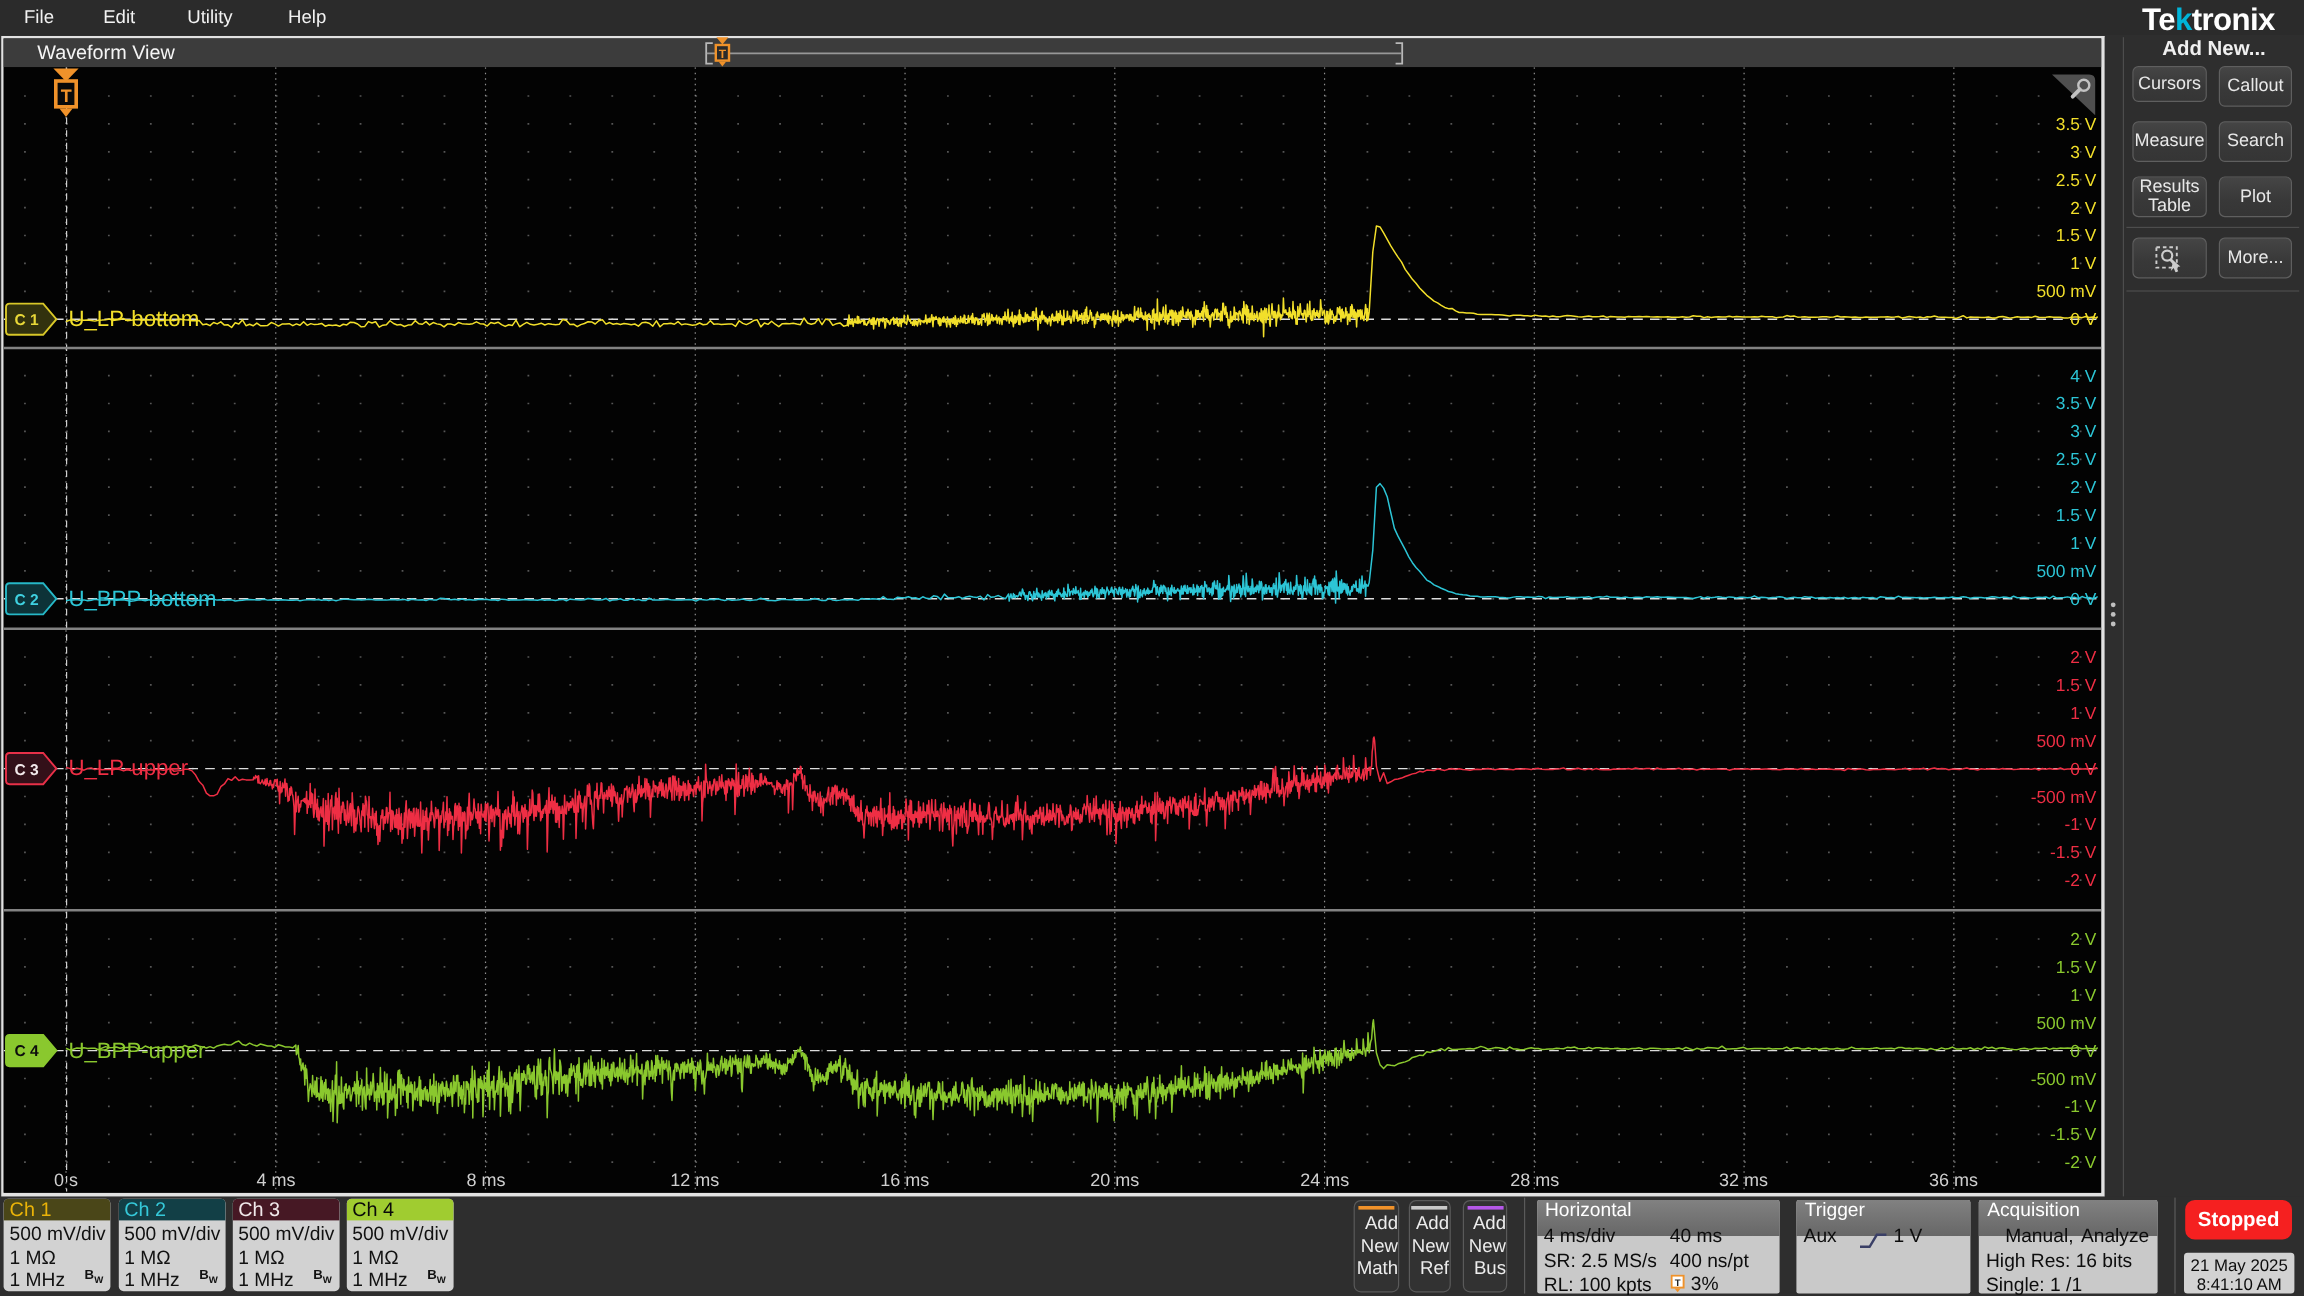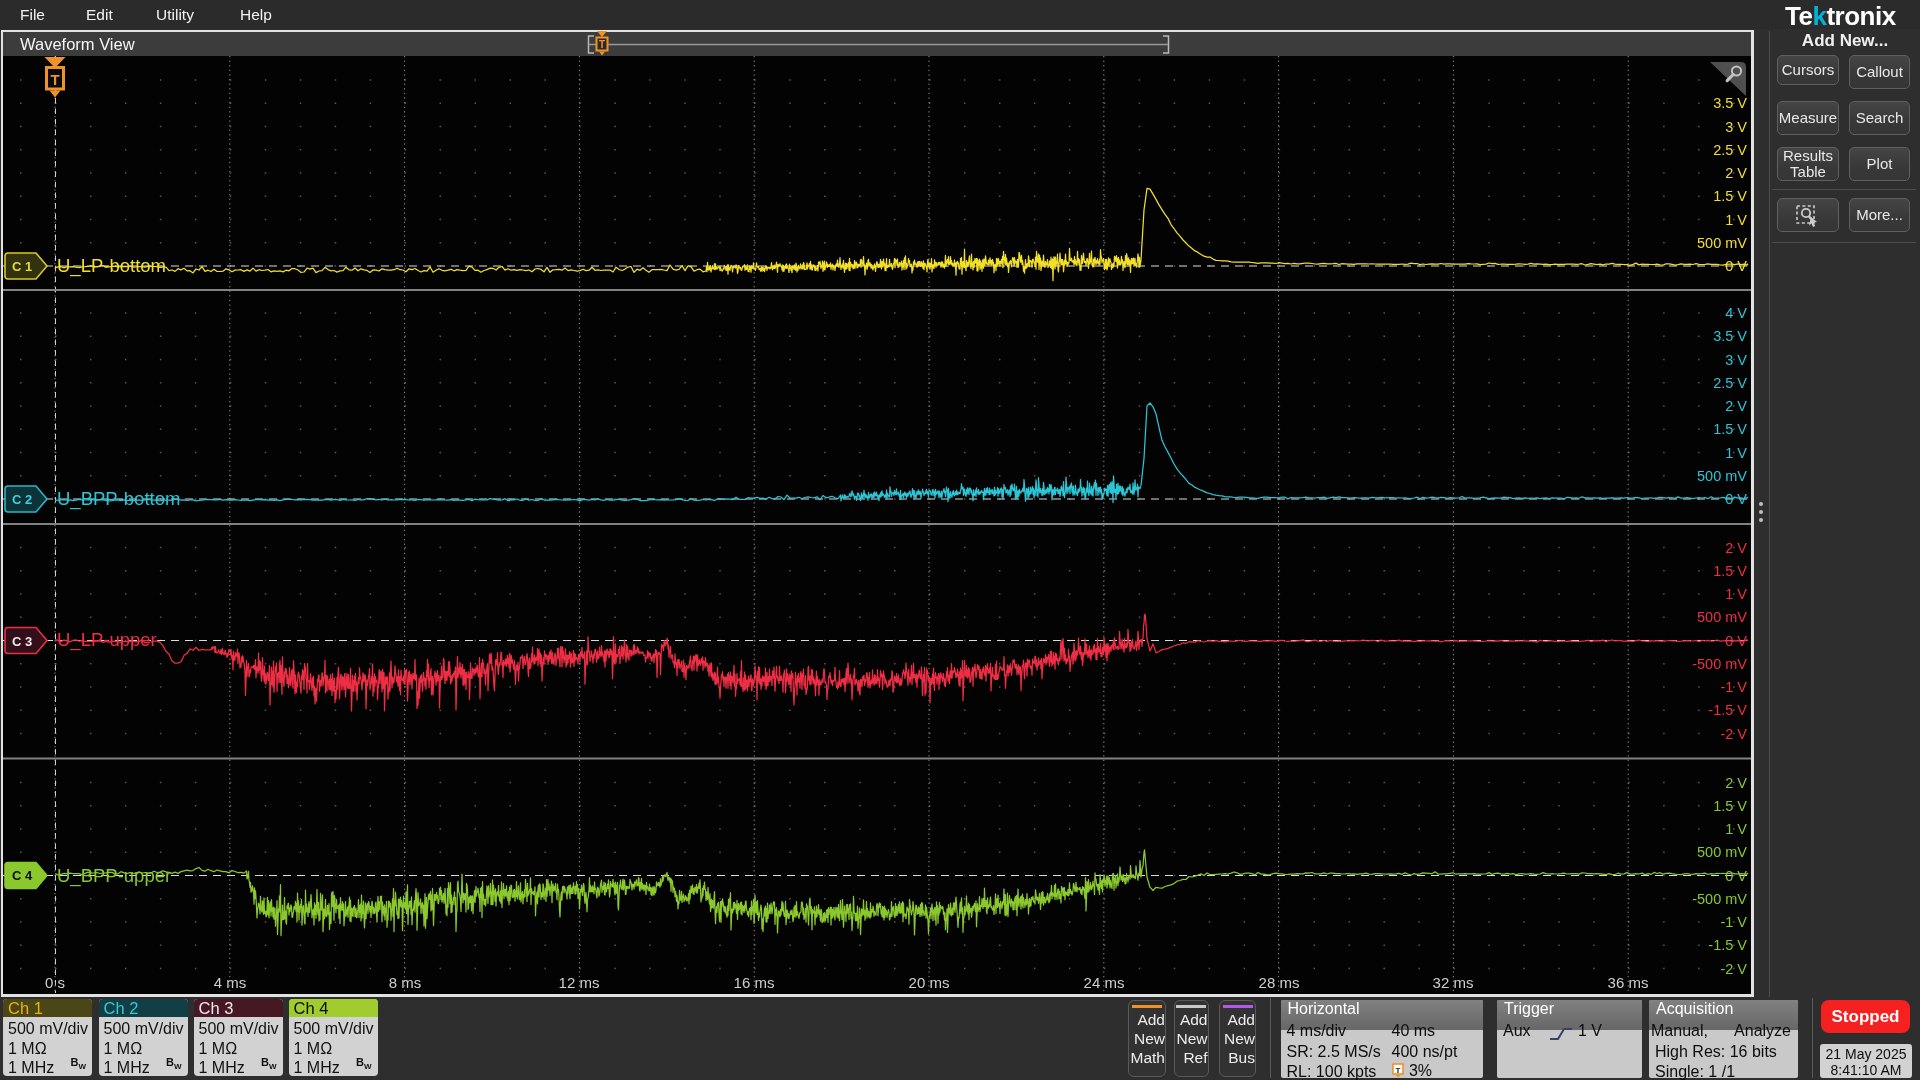"Waveform View" .titlebar { padding-left: 17px -> 28px }
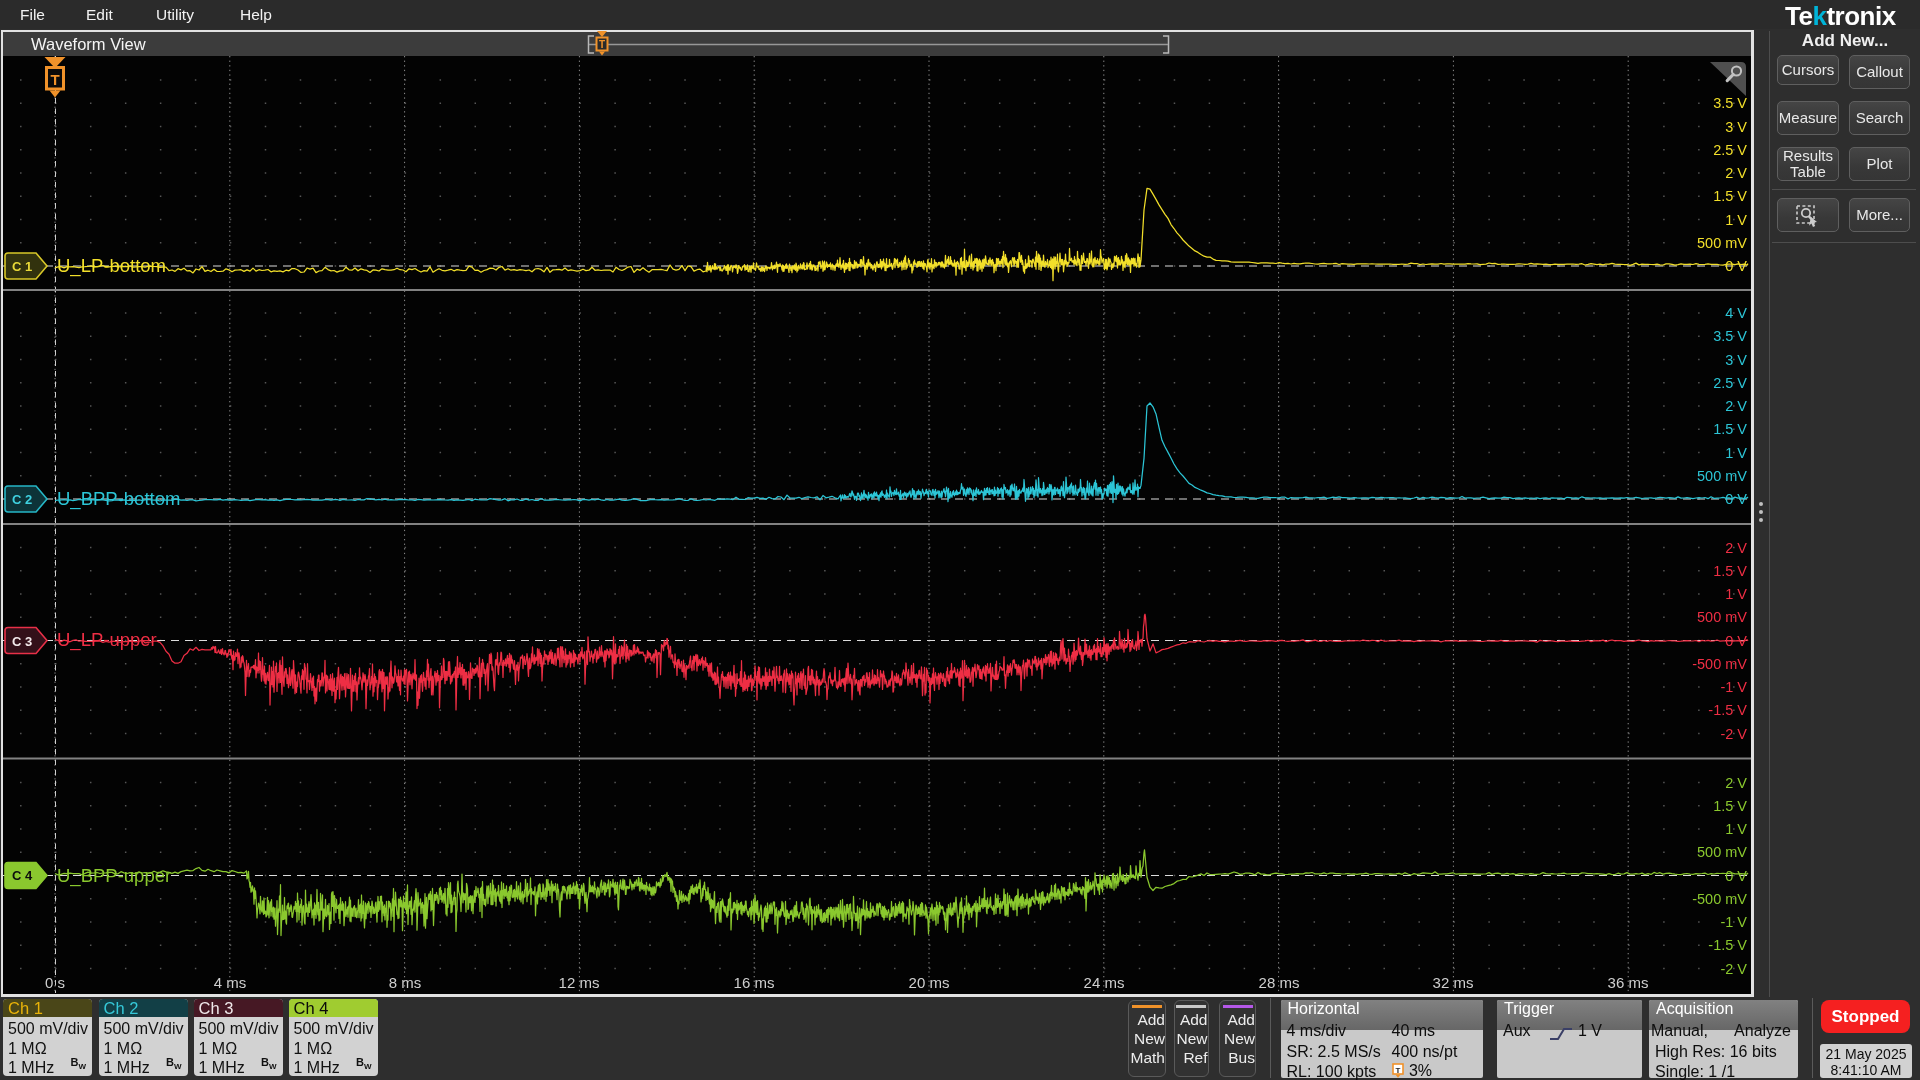"Manual," div.prow { left: 2px -> 22px }
